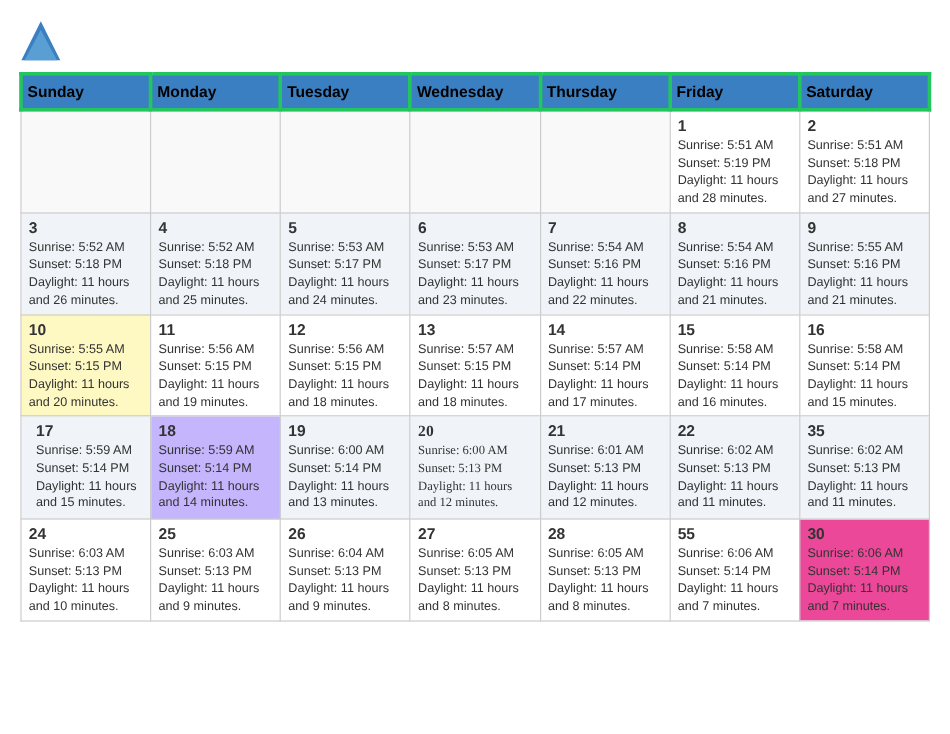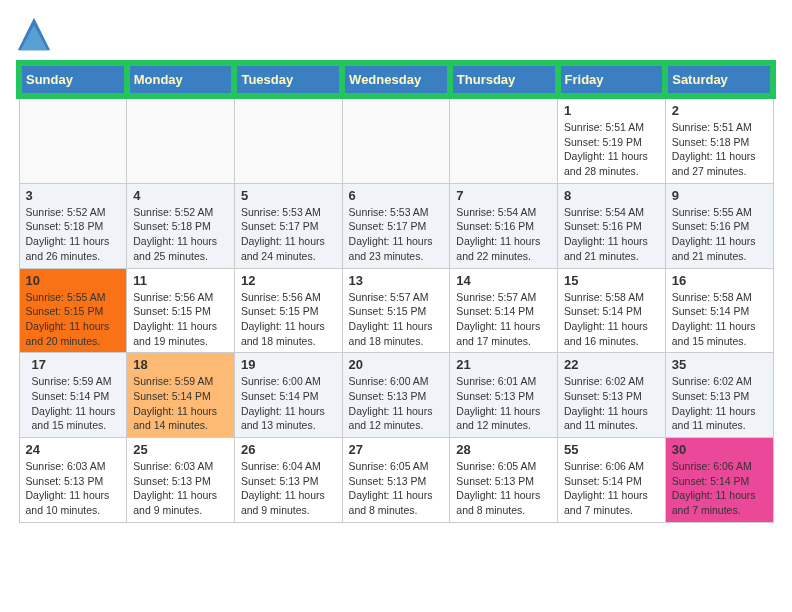"Sunday" .calendar th { border: 6px solid #22c55e -> 3px solid #22c55e; color: #fef9c3 -> #000000 }
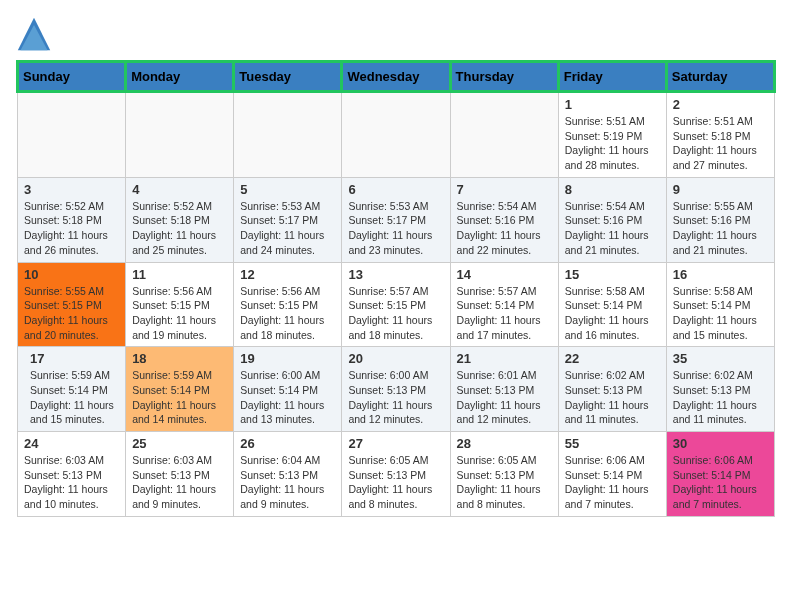"10" td { background: #f97316 -> #fef9c3 }
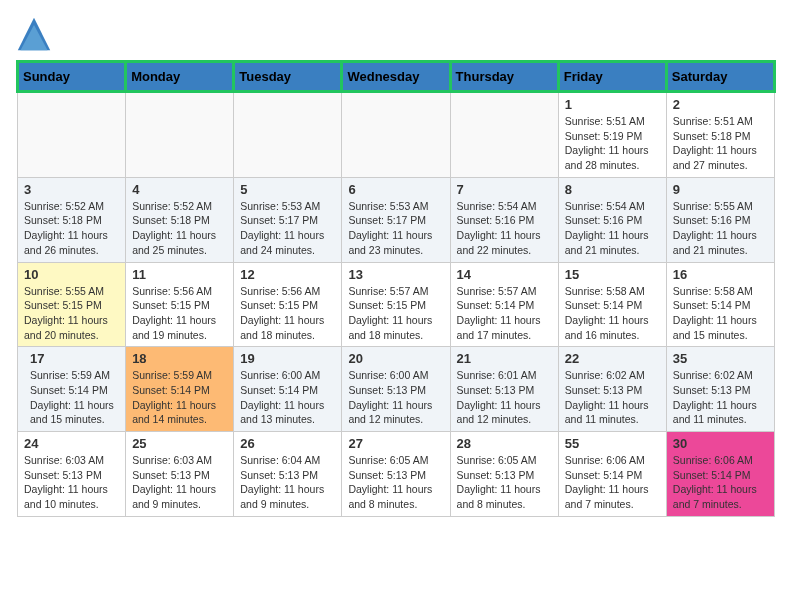"18" td { background: #fdba74 -> #c4b5fd }
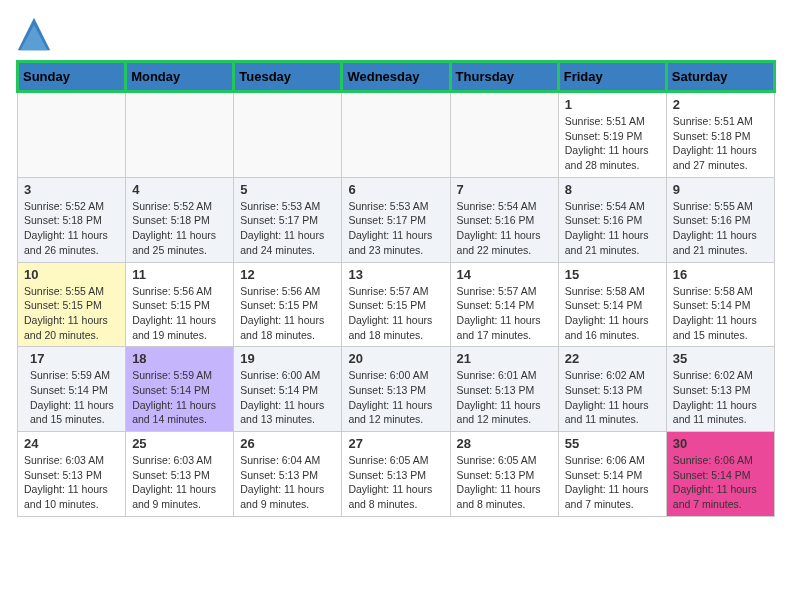"20" td { font-family: none -> Liberation Serif, serif }
